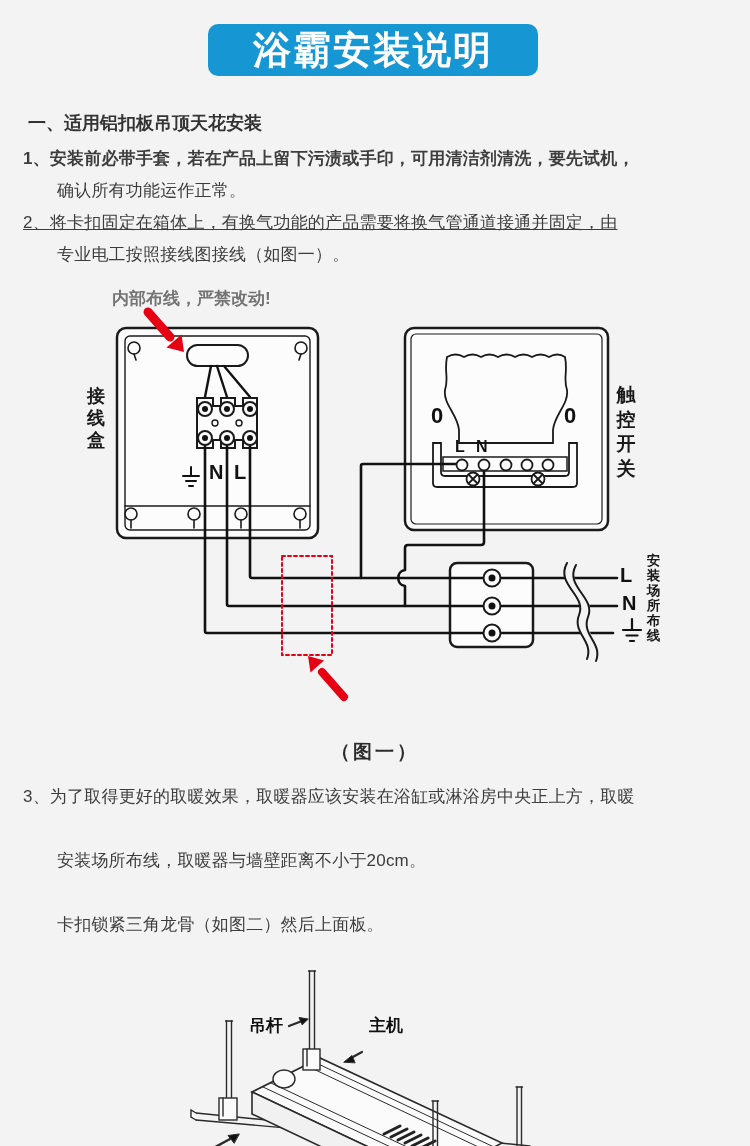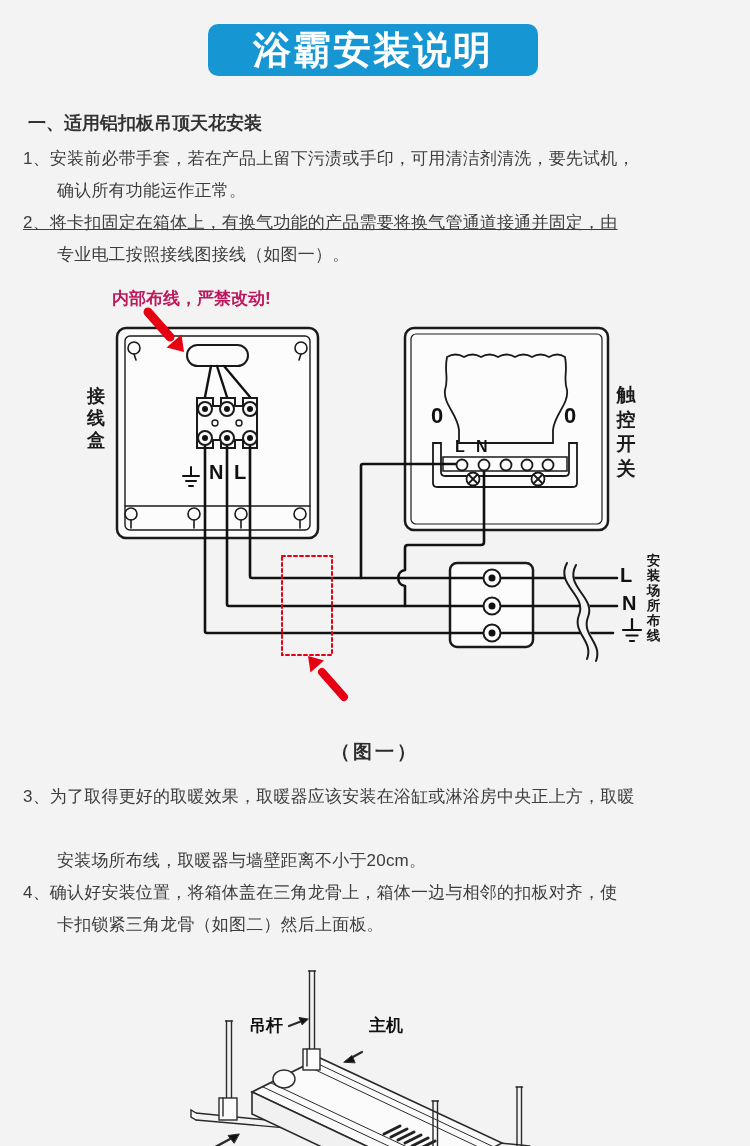"1、安装前必带手套，若在产品上留下污渍或手印，可用清洁剂清洗，要先试机，" div.abs { font-weight: none -> bold }
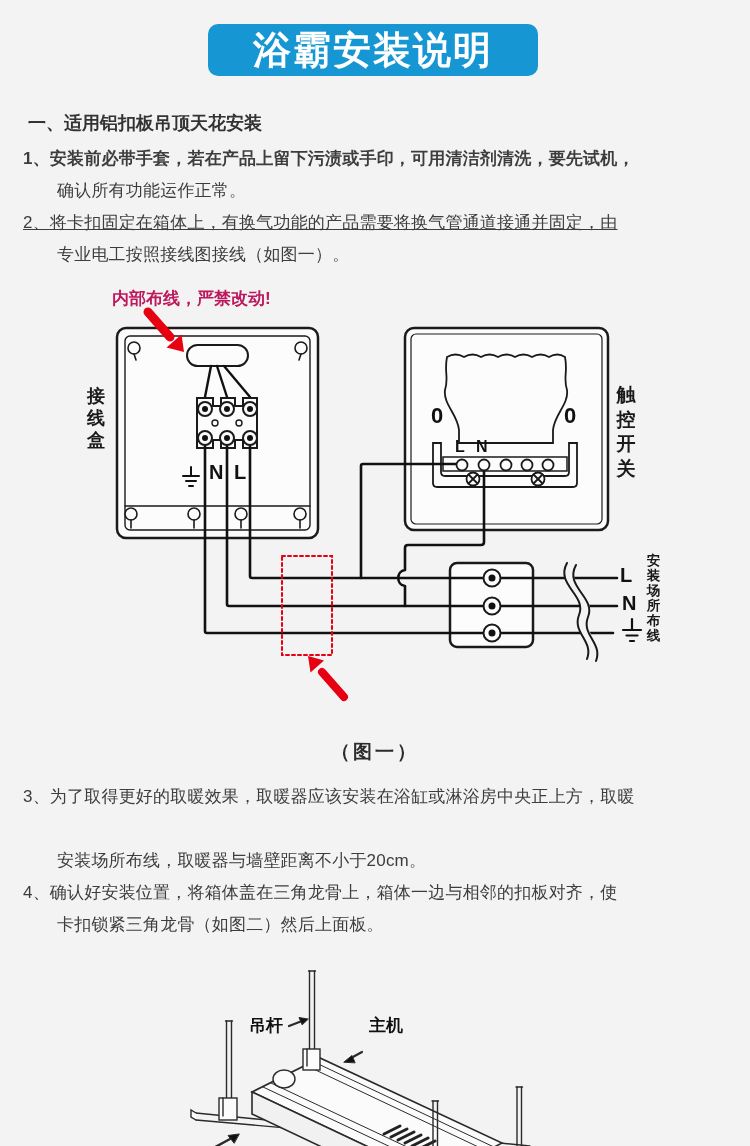"内部布线，严禁改动!" .warning { color: #be185d -> #737373 }
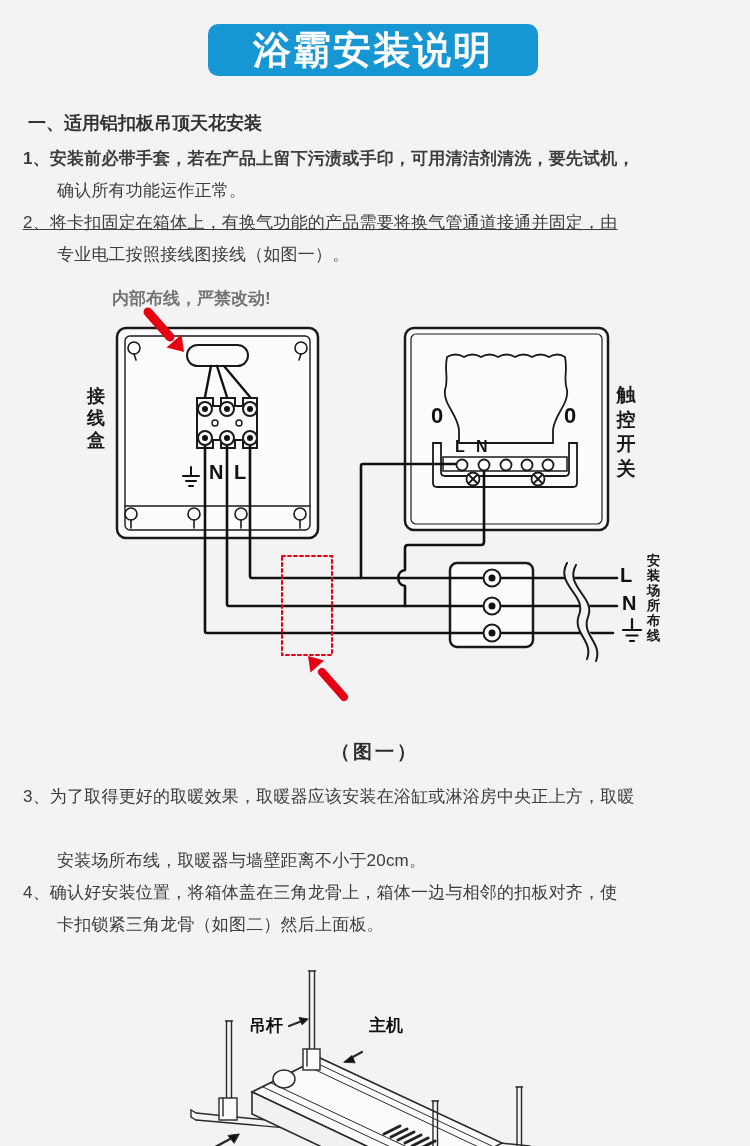"4、确认好安装位置，将箱体盖在三角龙骨上，箱体一边与相邻的扣板对齐，使" div.abs { html: <div>4、确认好安装位置，将箱体盖在三角龙骨上，箱体一边与相邻的扣板对齐，使</div> -> none }
